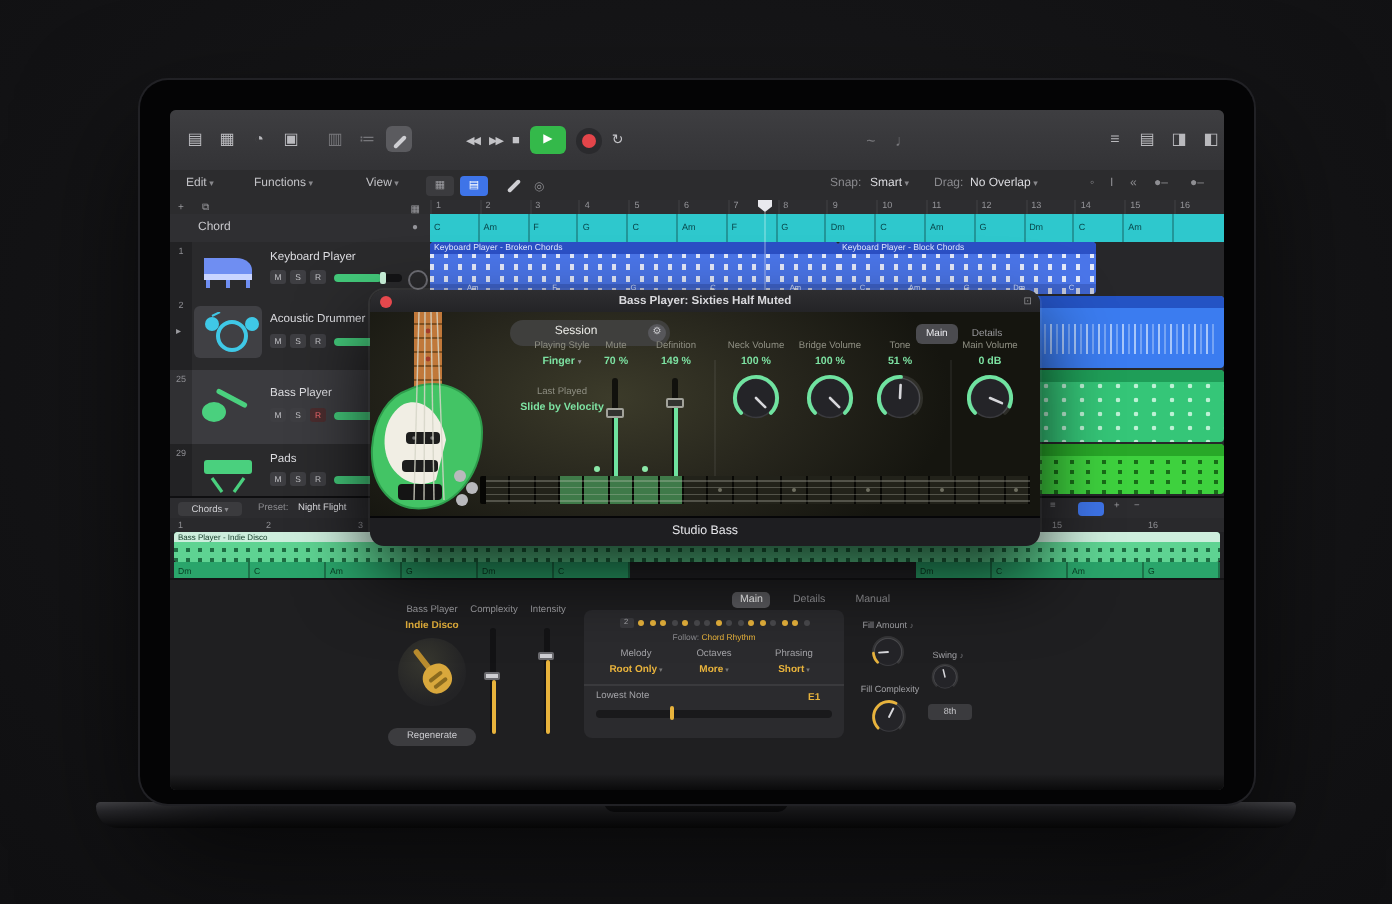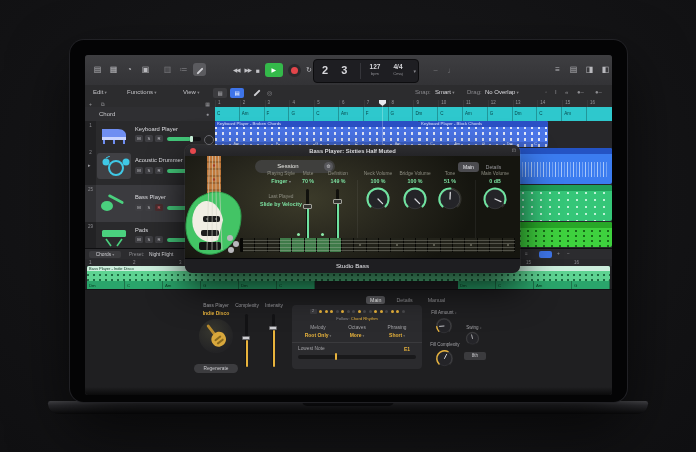"2 3" div.lcd { html: <div> <span>2 3</span> <span></span> <span> <span>127</span> <span>bpm</span> </span> <span> <span>4/4</span> <span>Cmaj</span> </span> <span>▾</span> </div> -> none }
